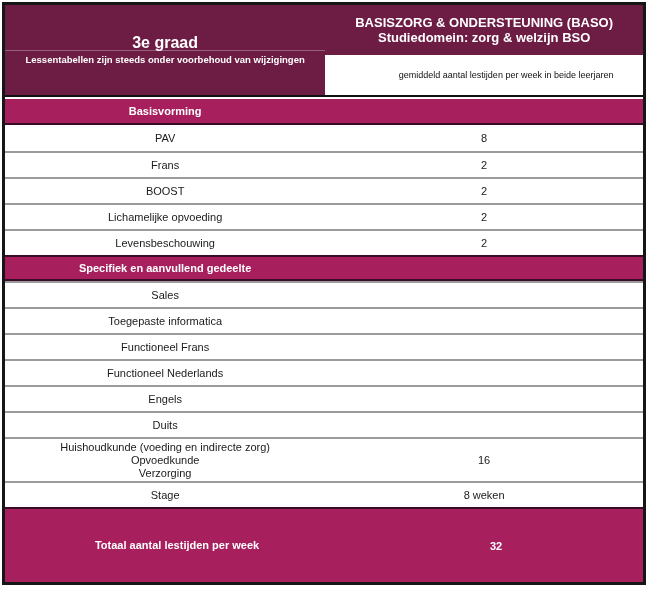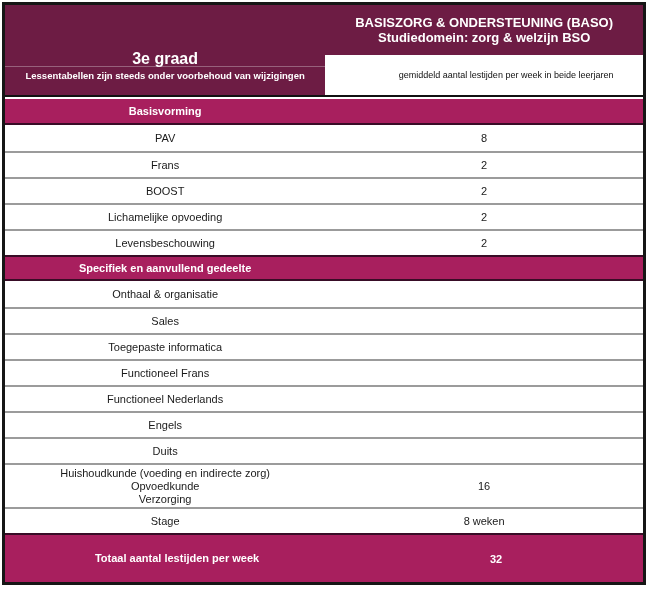"3e graad" .header-left { top: 16px -> 0 }
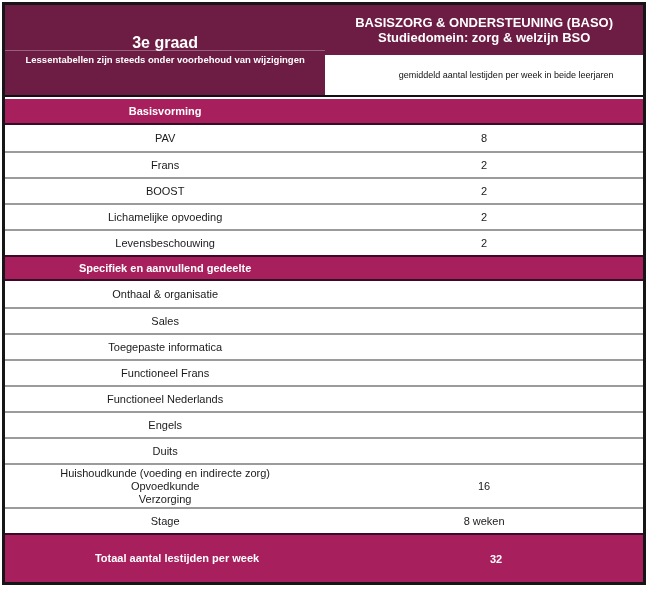"Onthaal & organisatie" div.trow { html: <div> <div>Onthaal &amp; organisatie</div> <div></div> </div> -> none }
